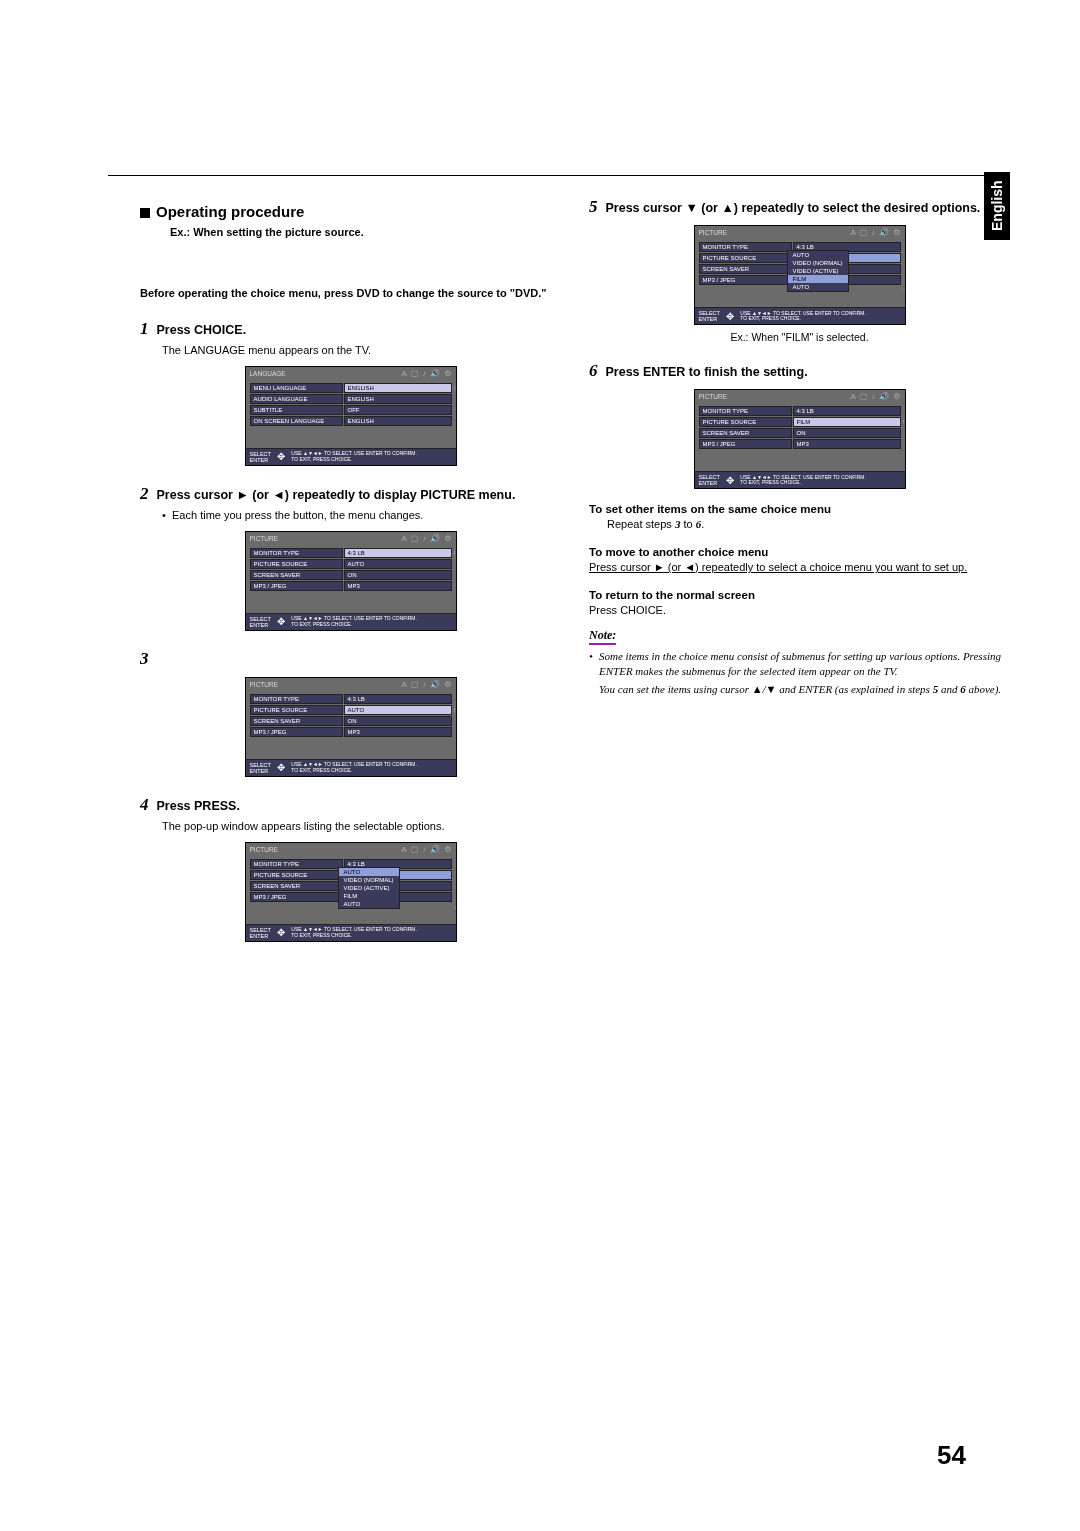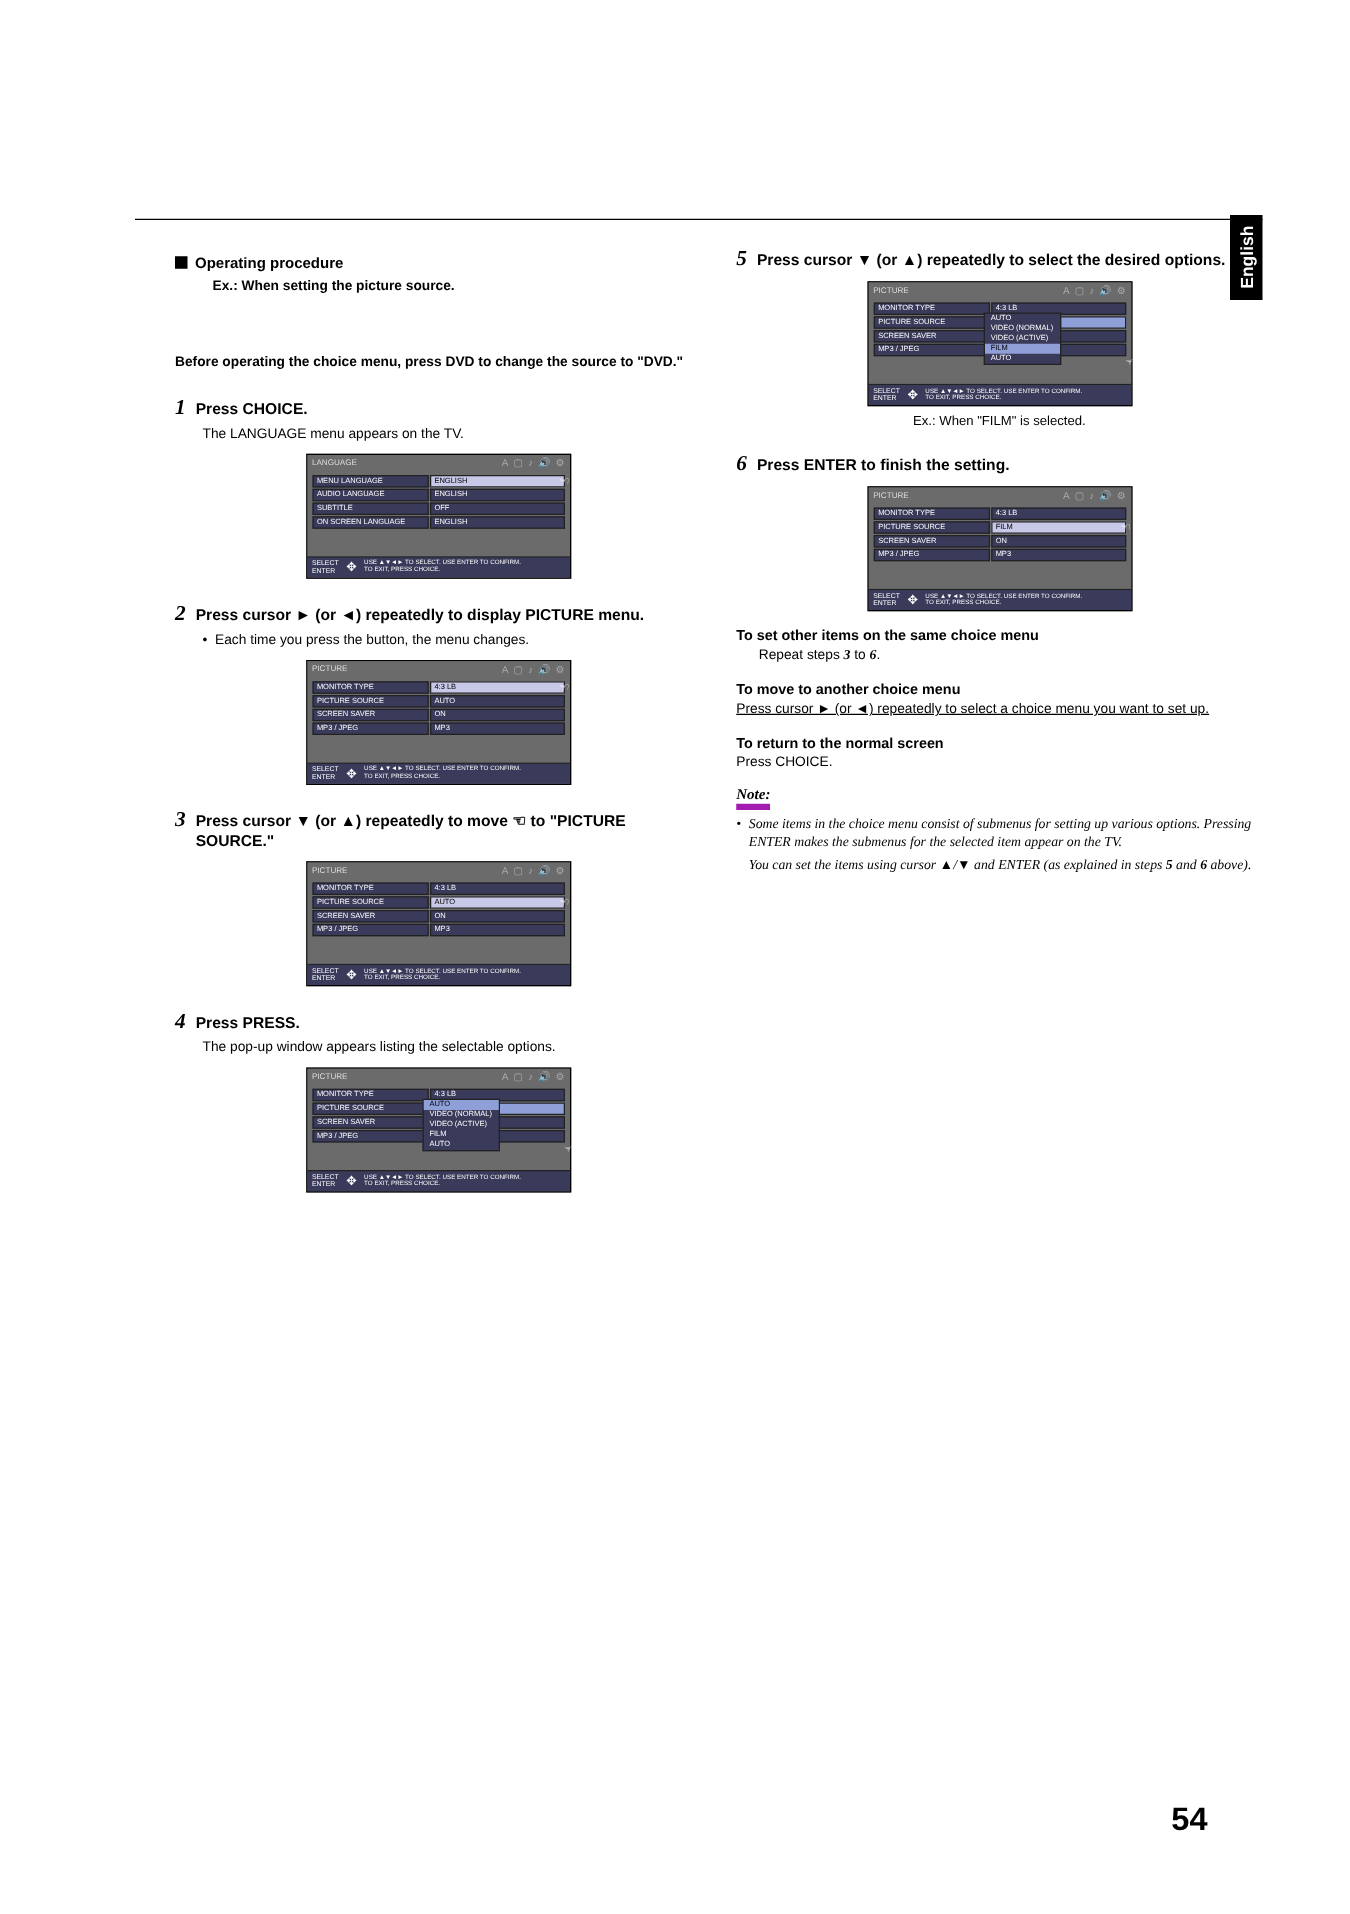"Operating procedure" .section-head { font-size: 12px -> 15px }
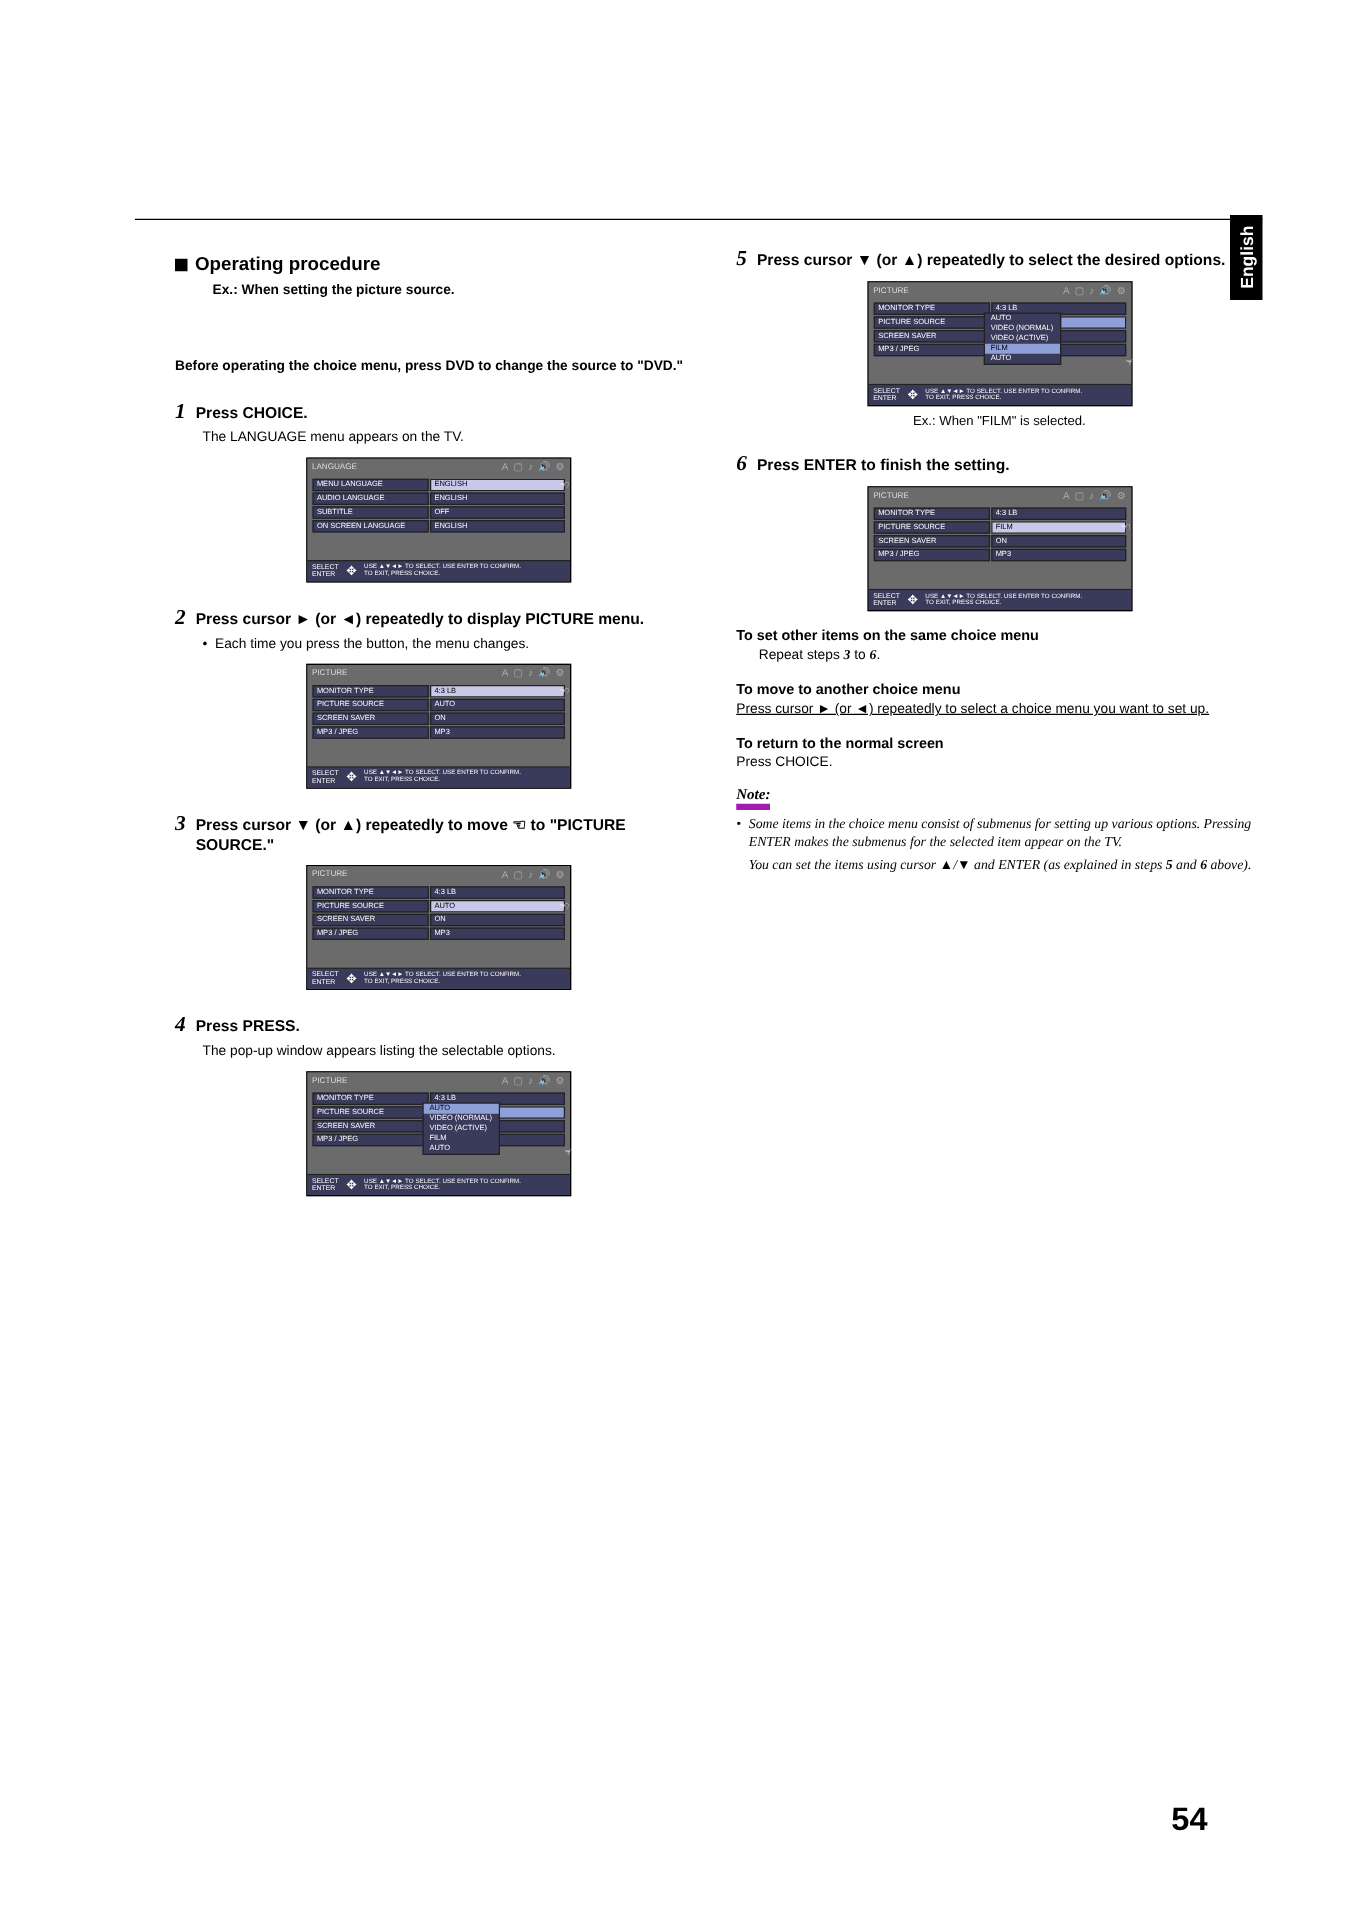"Note:" .note-label { border-bottom: 5px solid #a21caf -> 2px solid #a21caf }
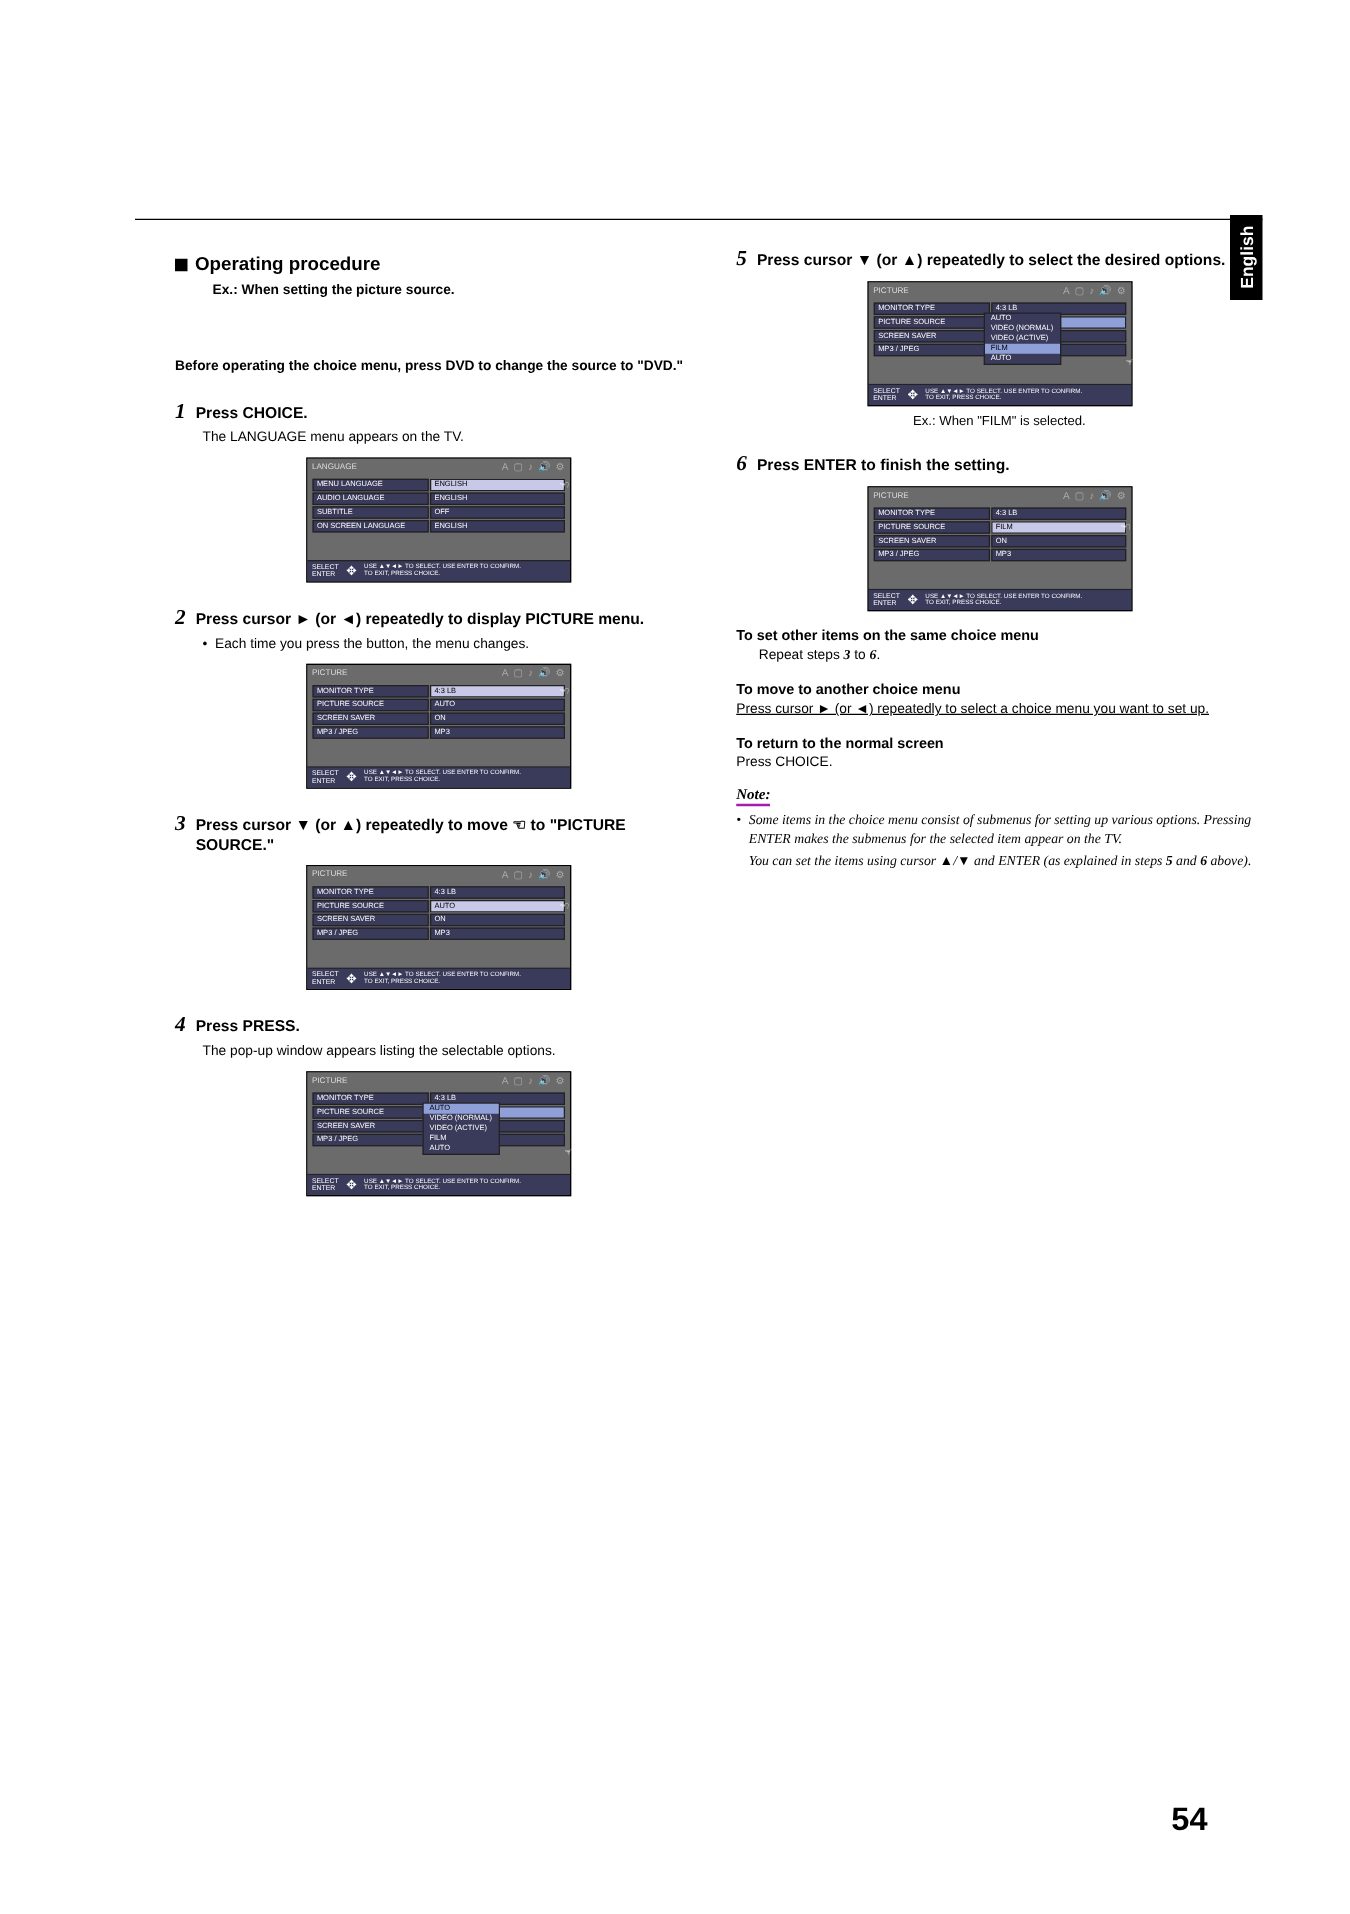"Press cursor ▼ (or ▲) repeatedly to move" span.step-title { html: <span><span>Press cursor ▼ (or ▲) repeatedly to move </span><span>☜</span><span> to "PICTURE SOURCE."</span></span> -> none }
